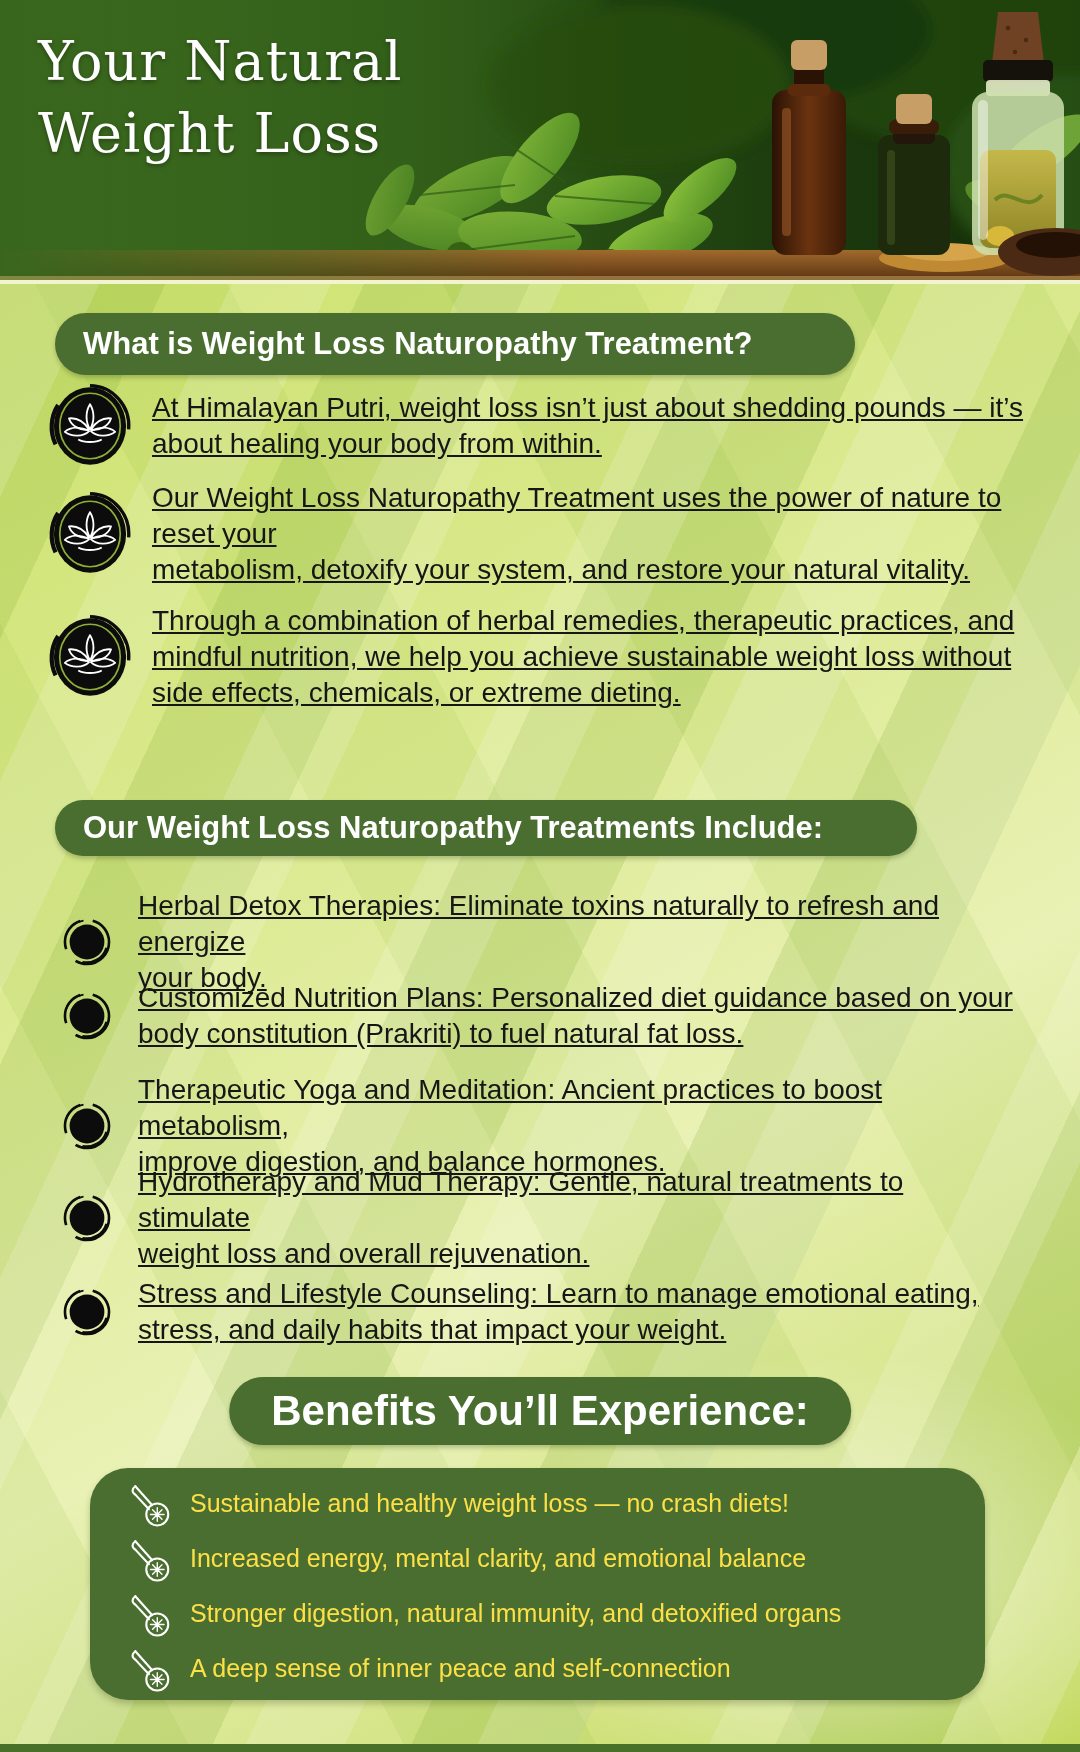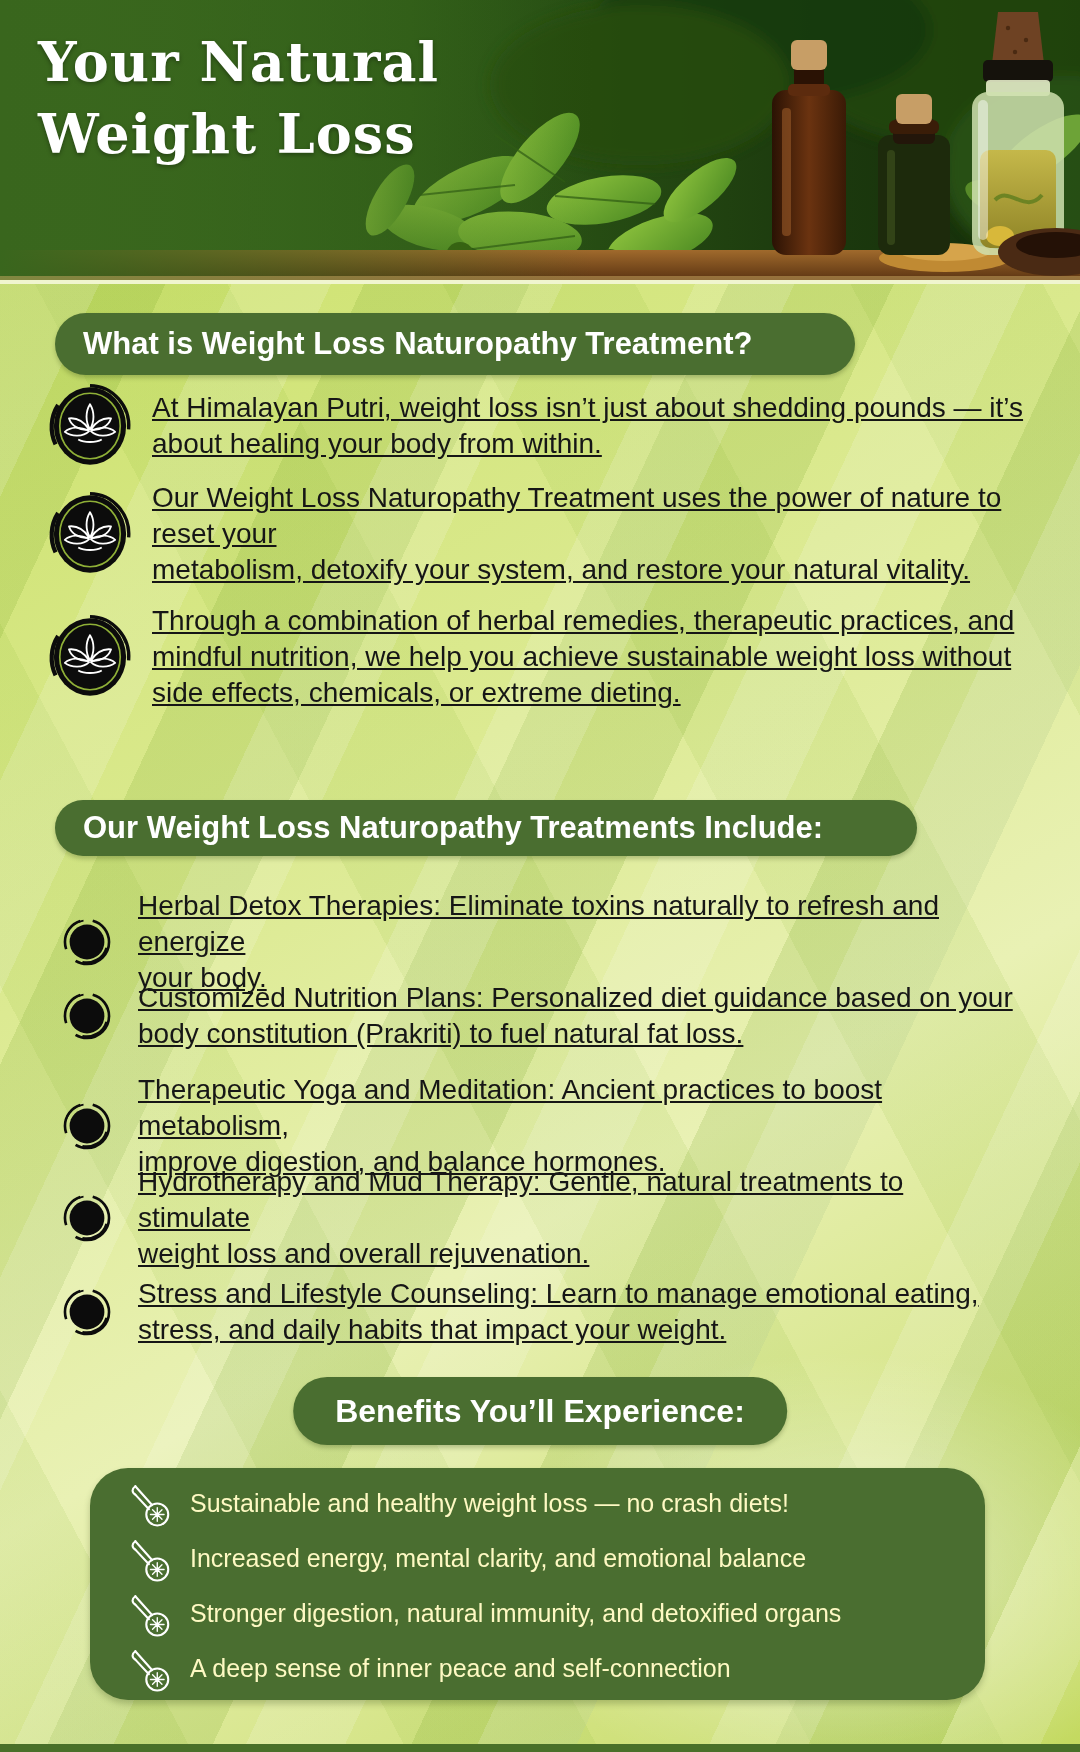"Your Natural" .hero-title { font-weight: bold -> normal }
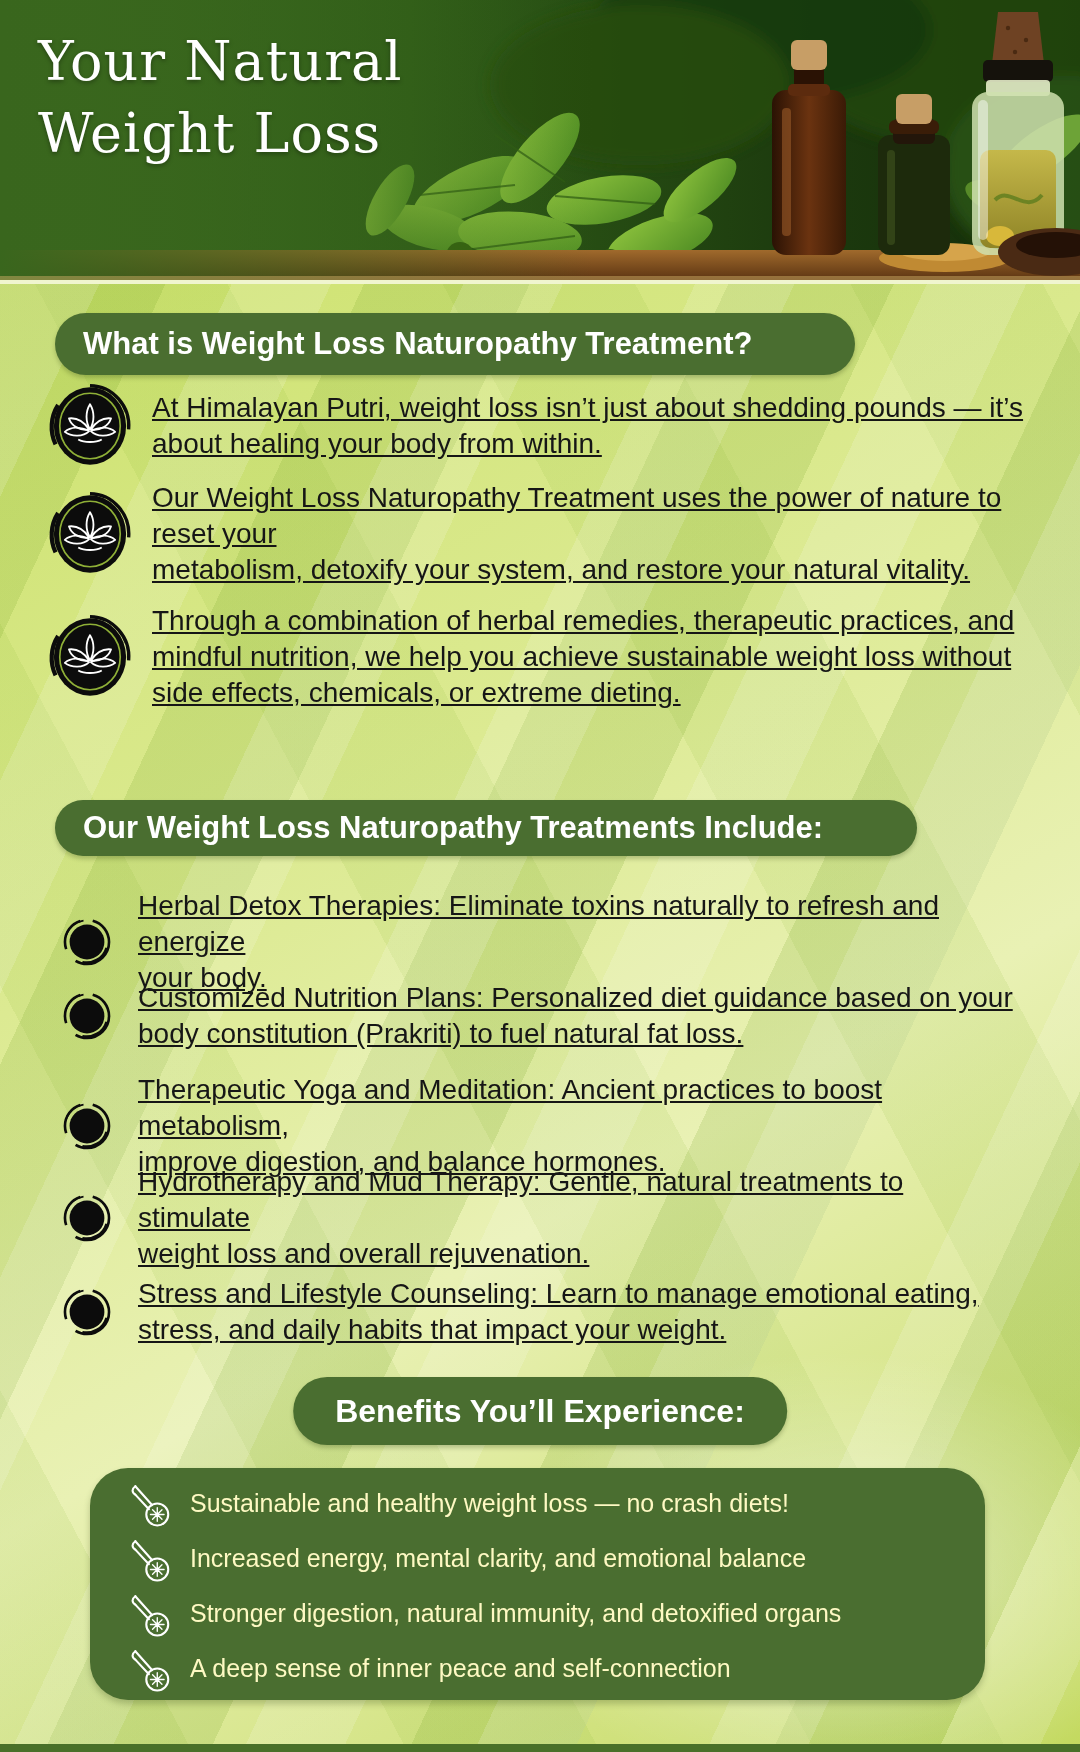"Benefits You’ll Experience:" .pill-3 { font-size: 32px -> 42px }
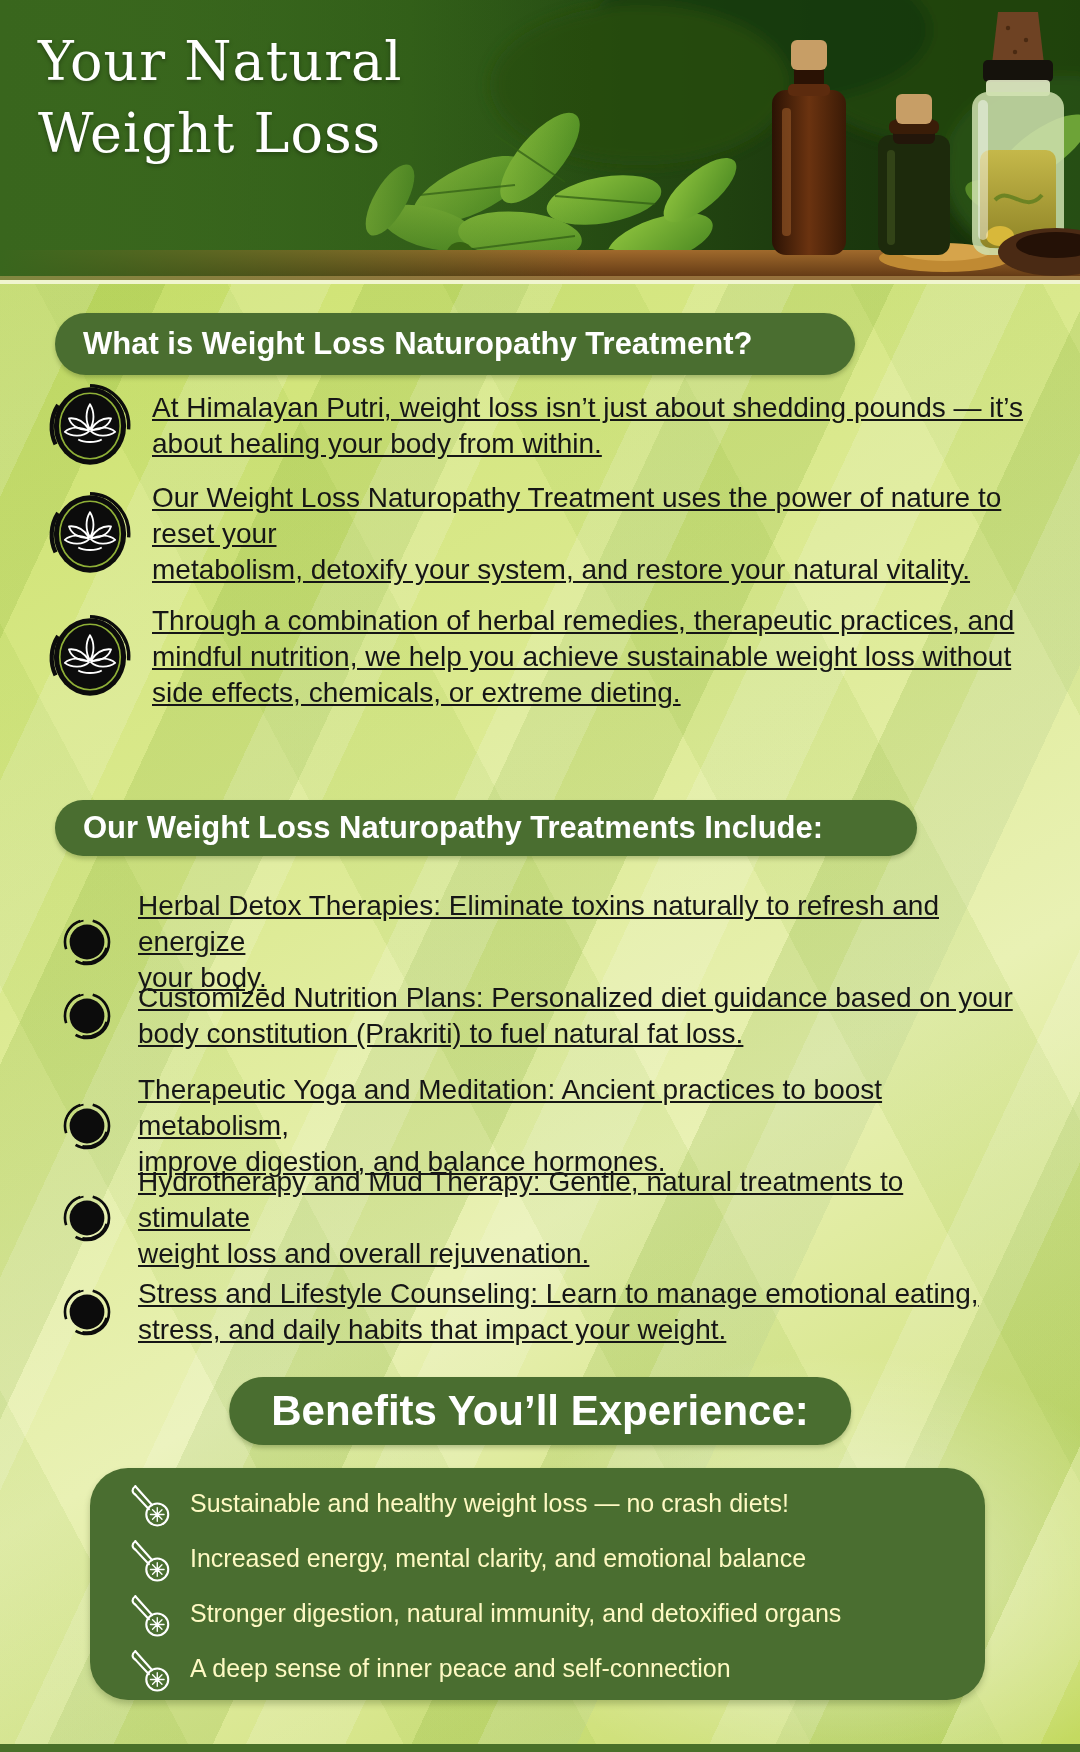"Sustainable and healthy weight loss" .benefit-text { color: #fef9c3 -> #fde047 }
